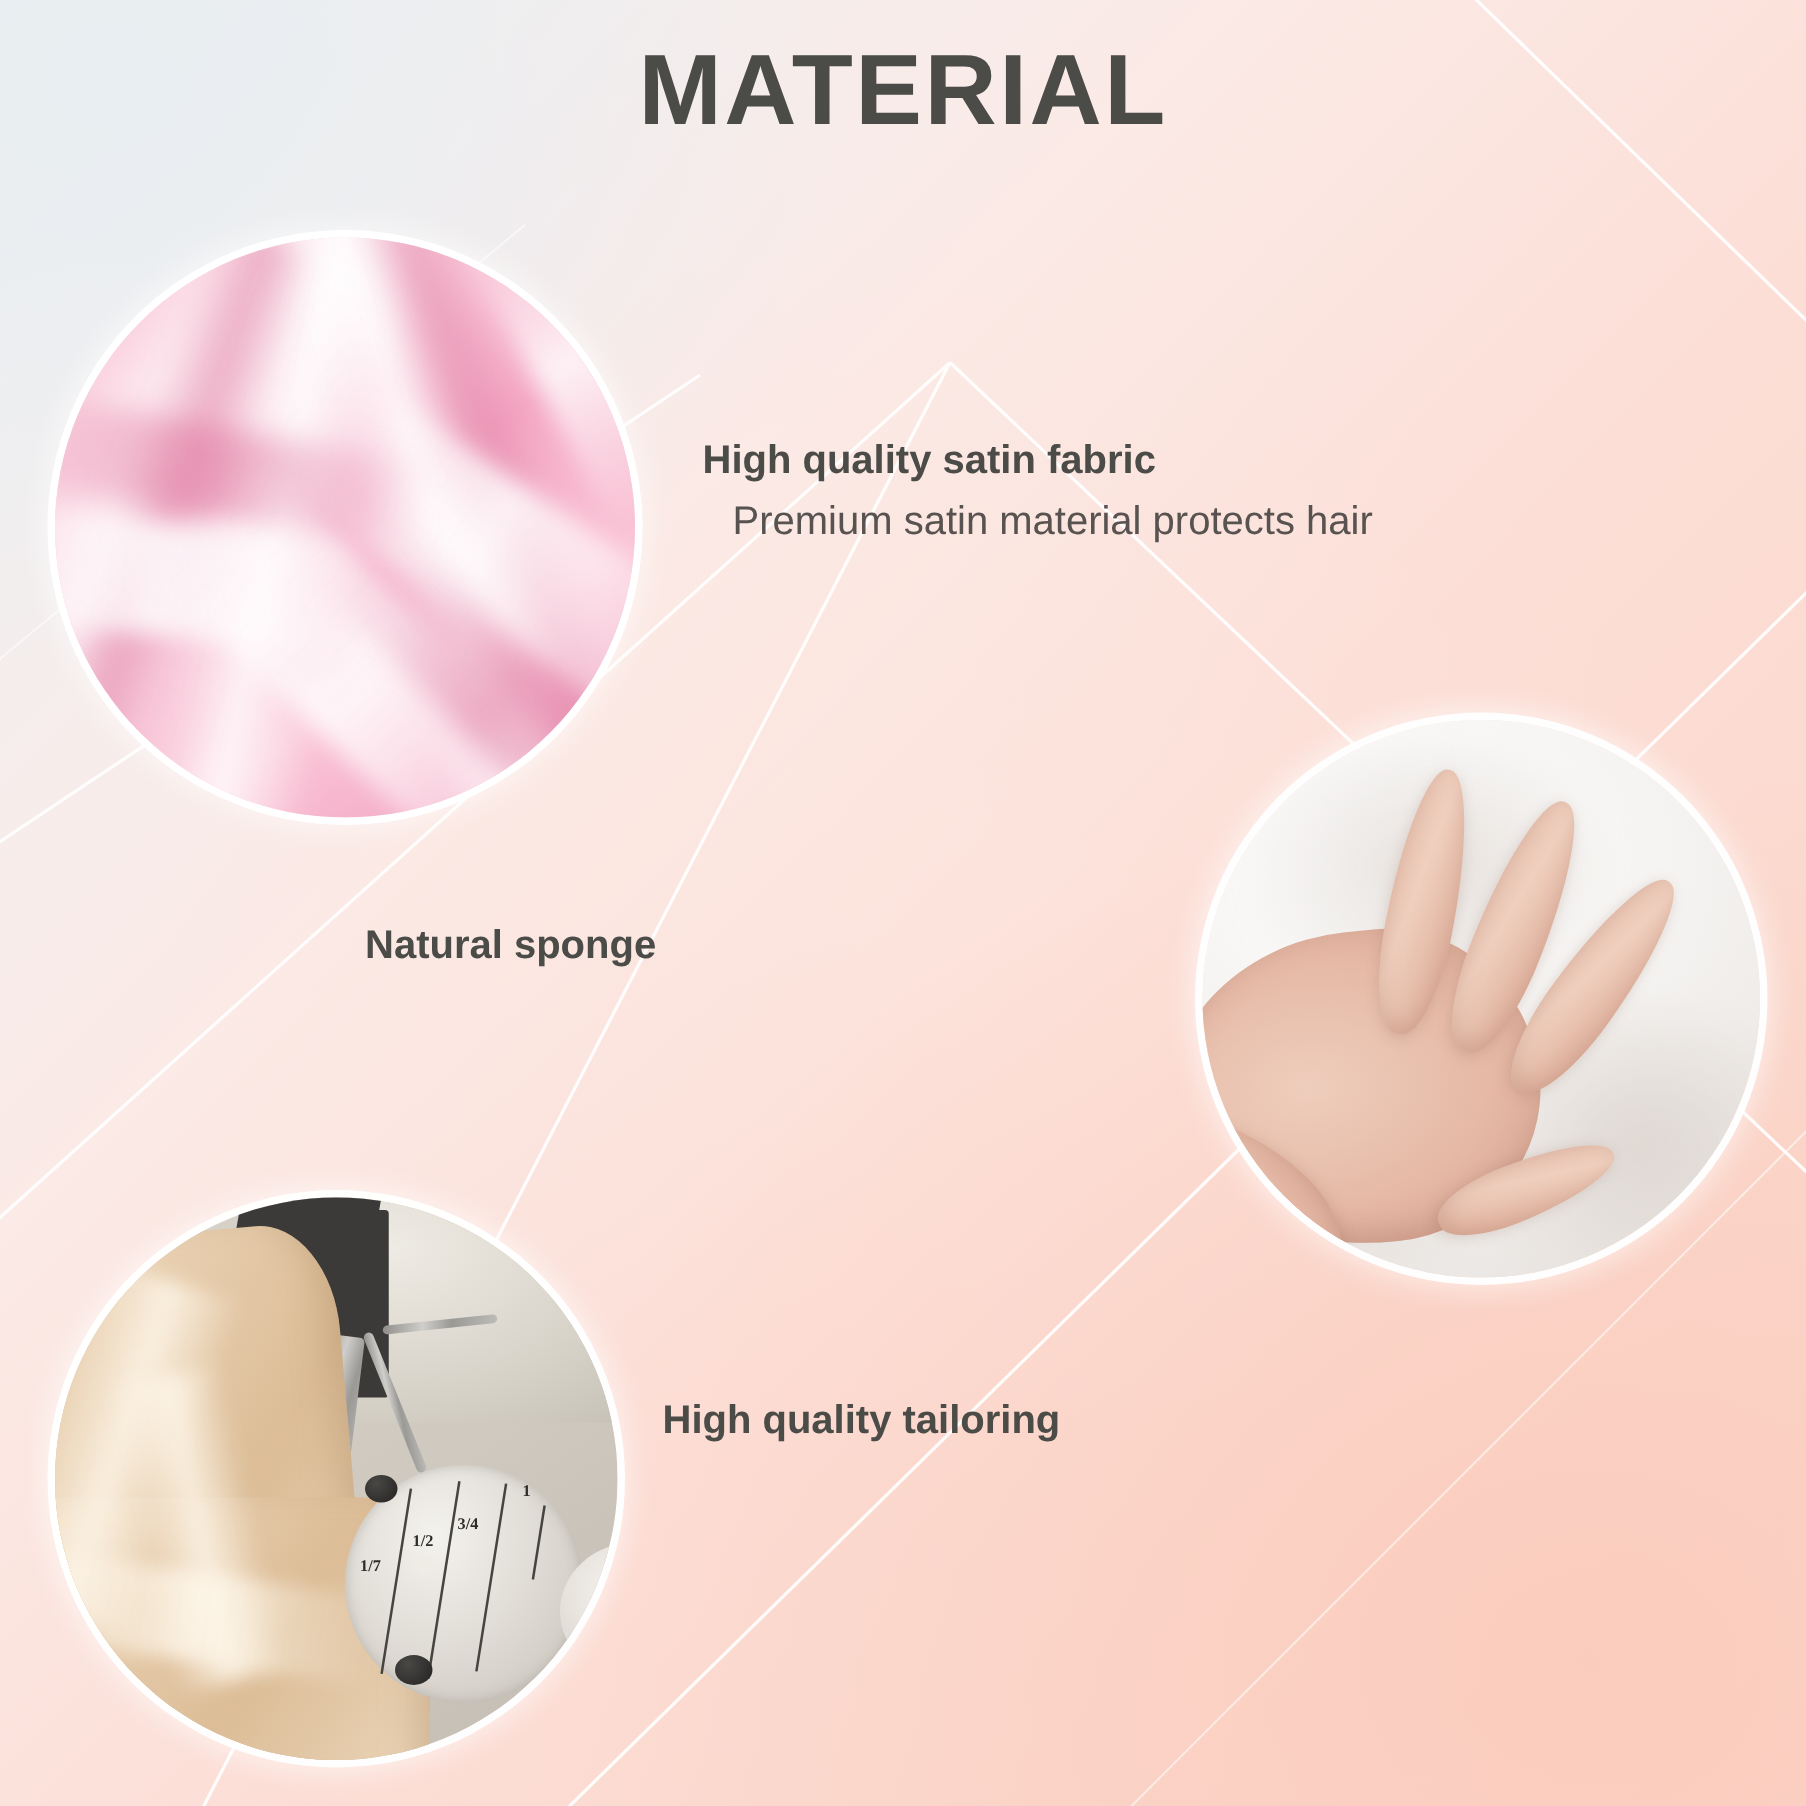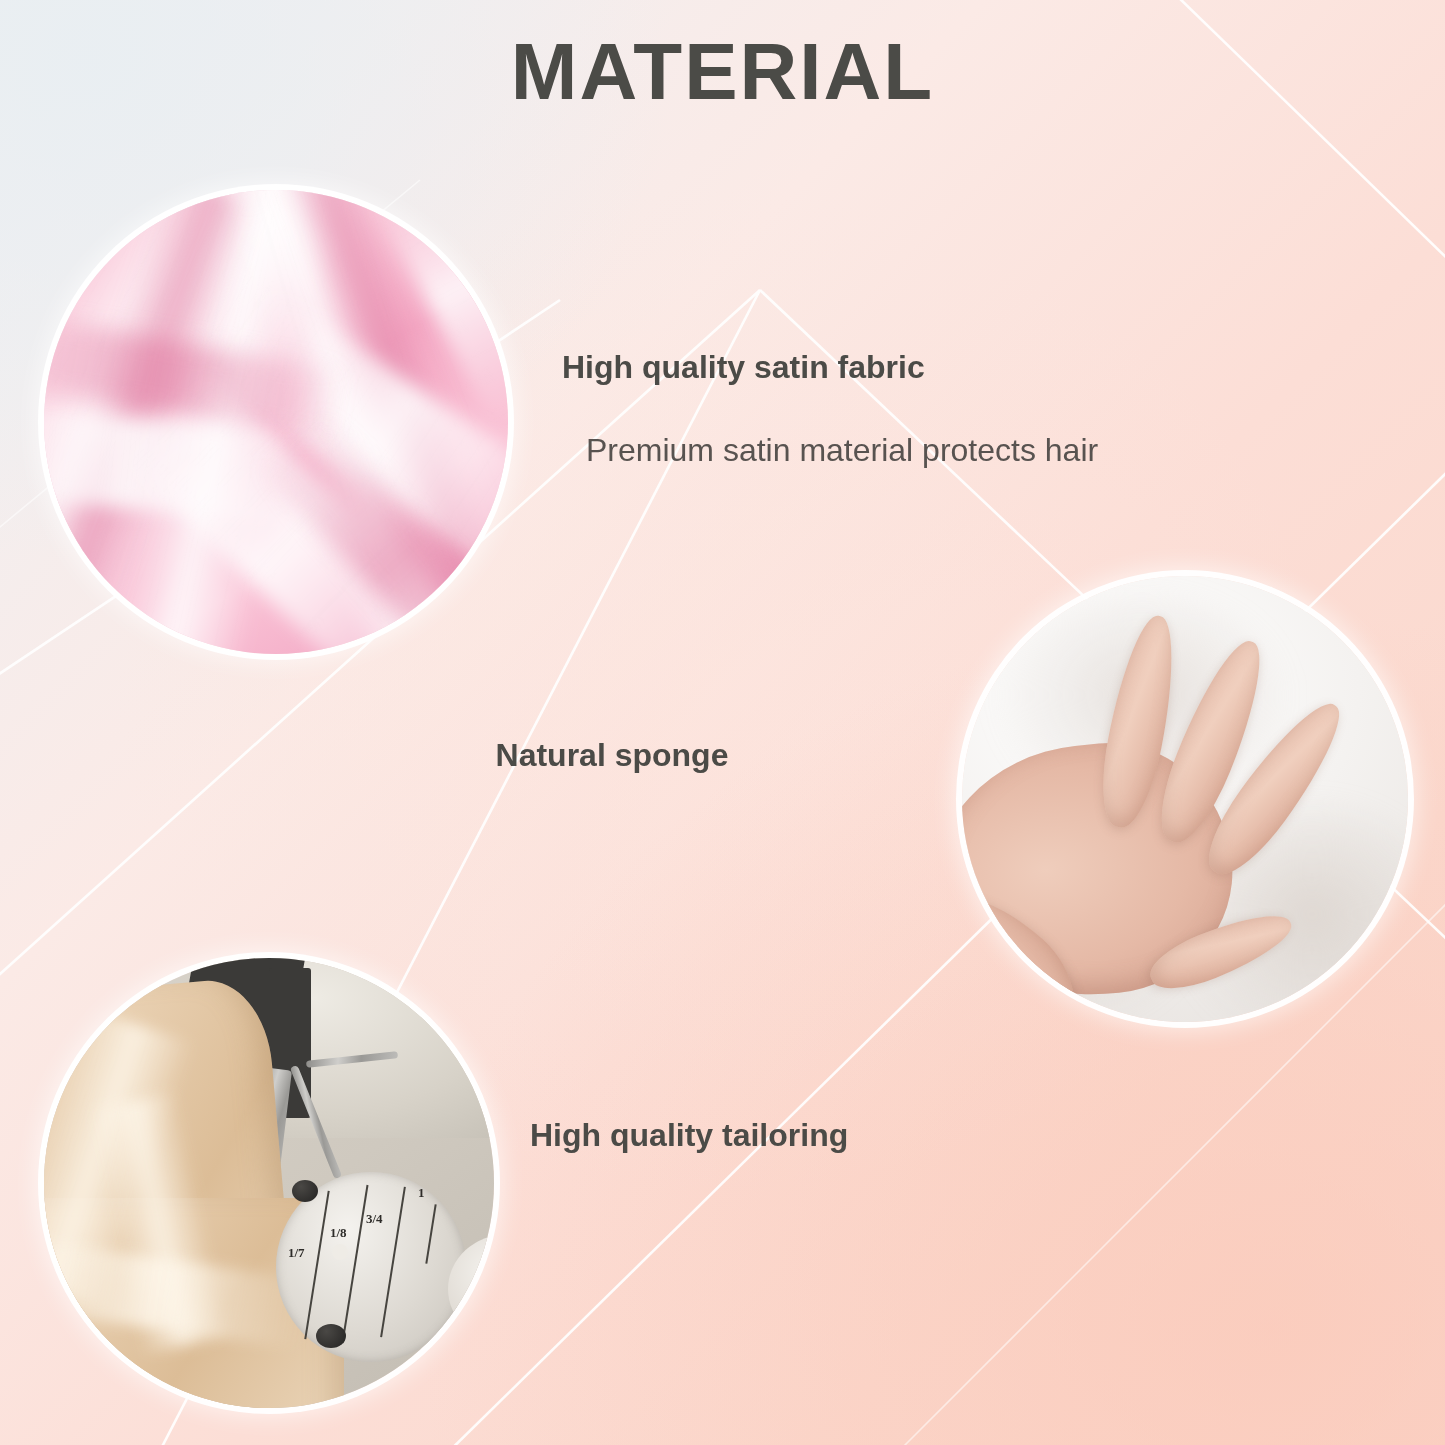"Premium satin material protects hair" #feature-satin .sub { margin-top: 44px -> 10px }
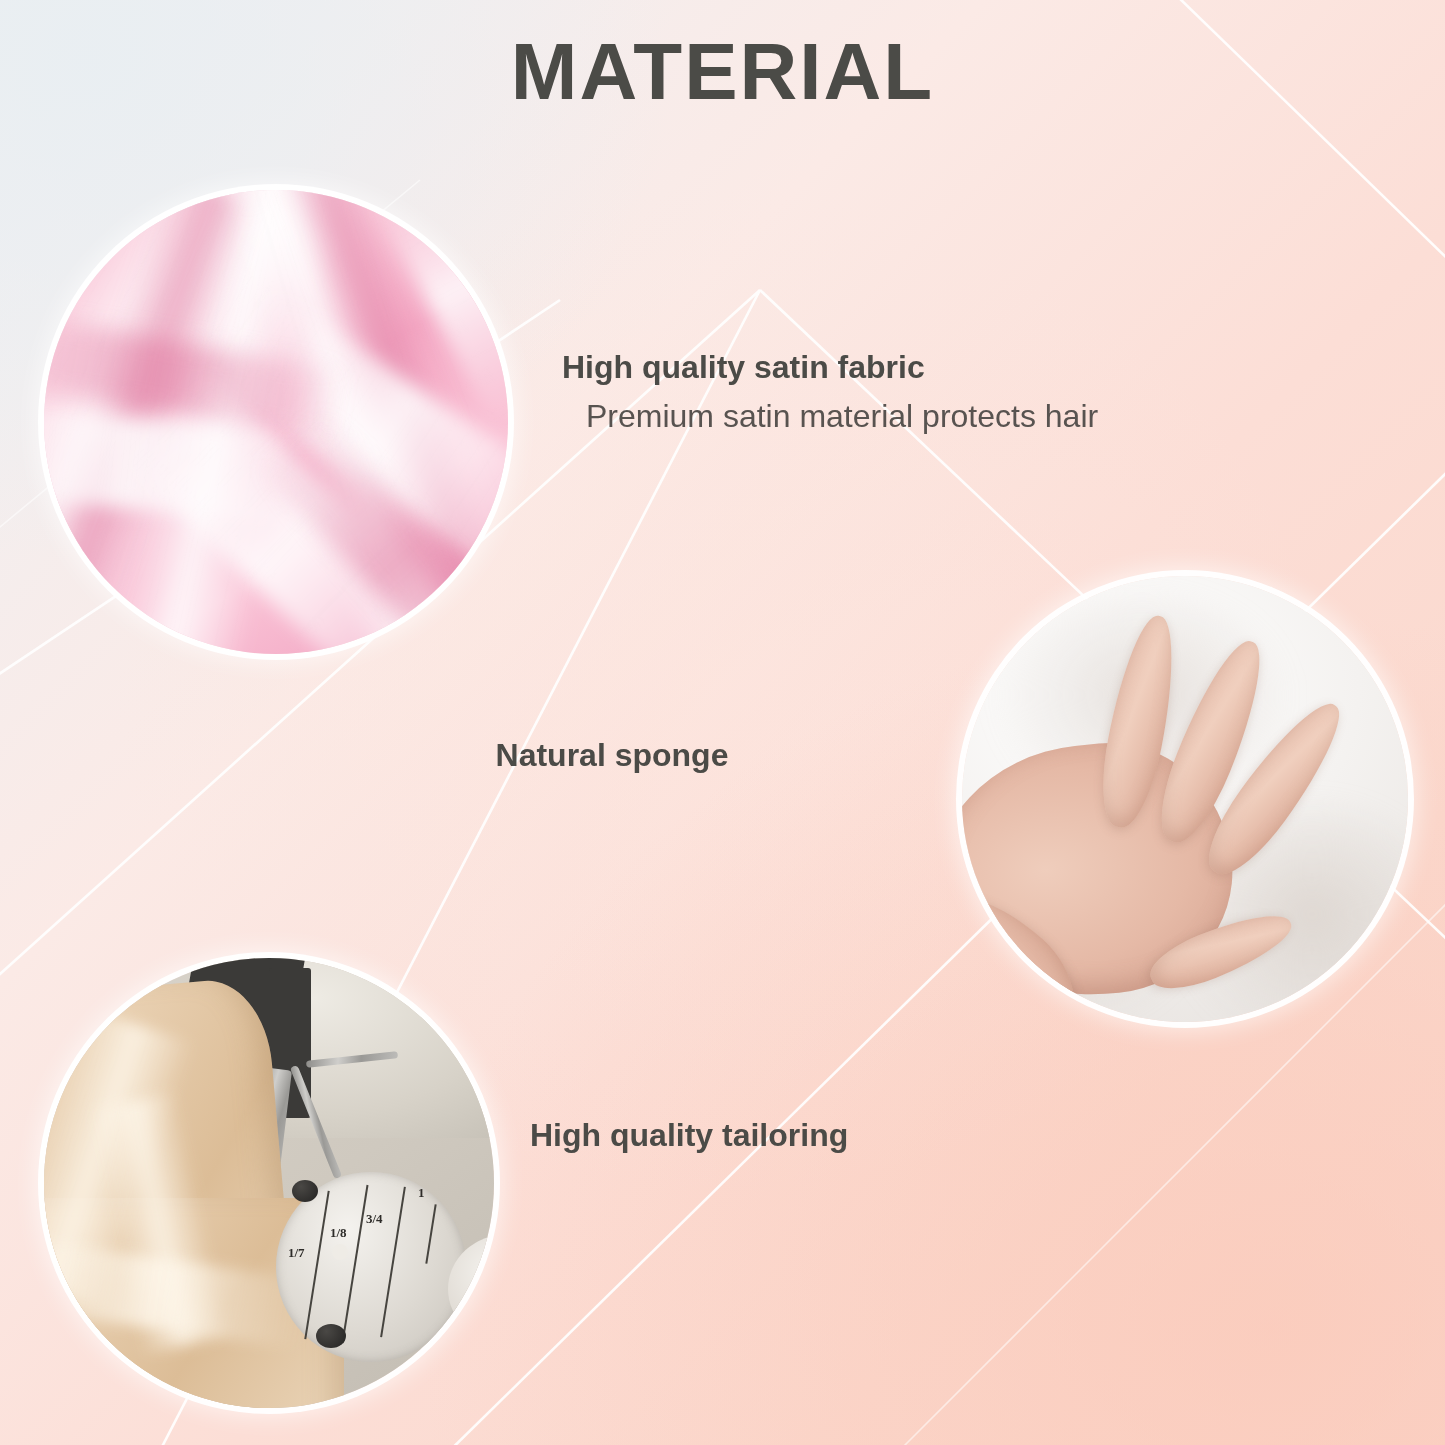"Natural sponge" #feature-sponge .head { text-align: center -> none }
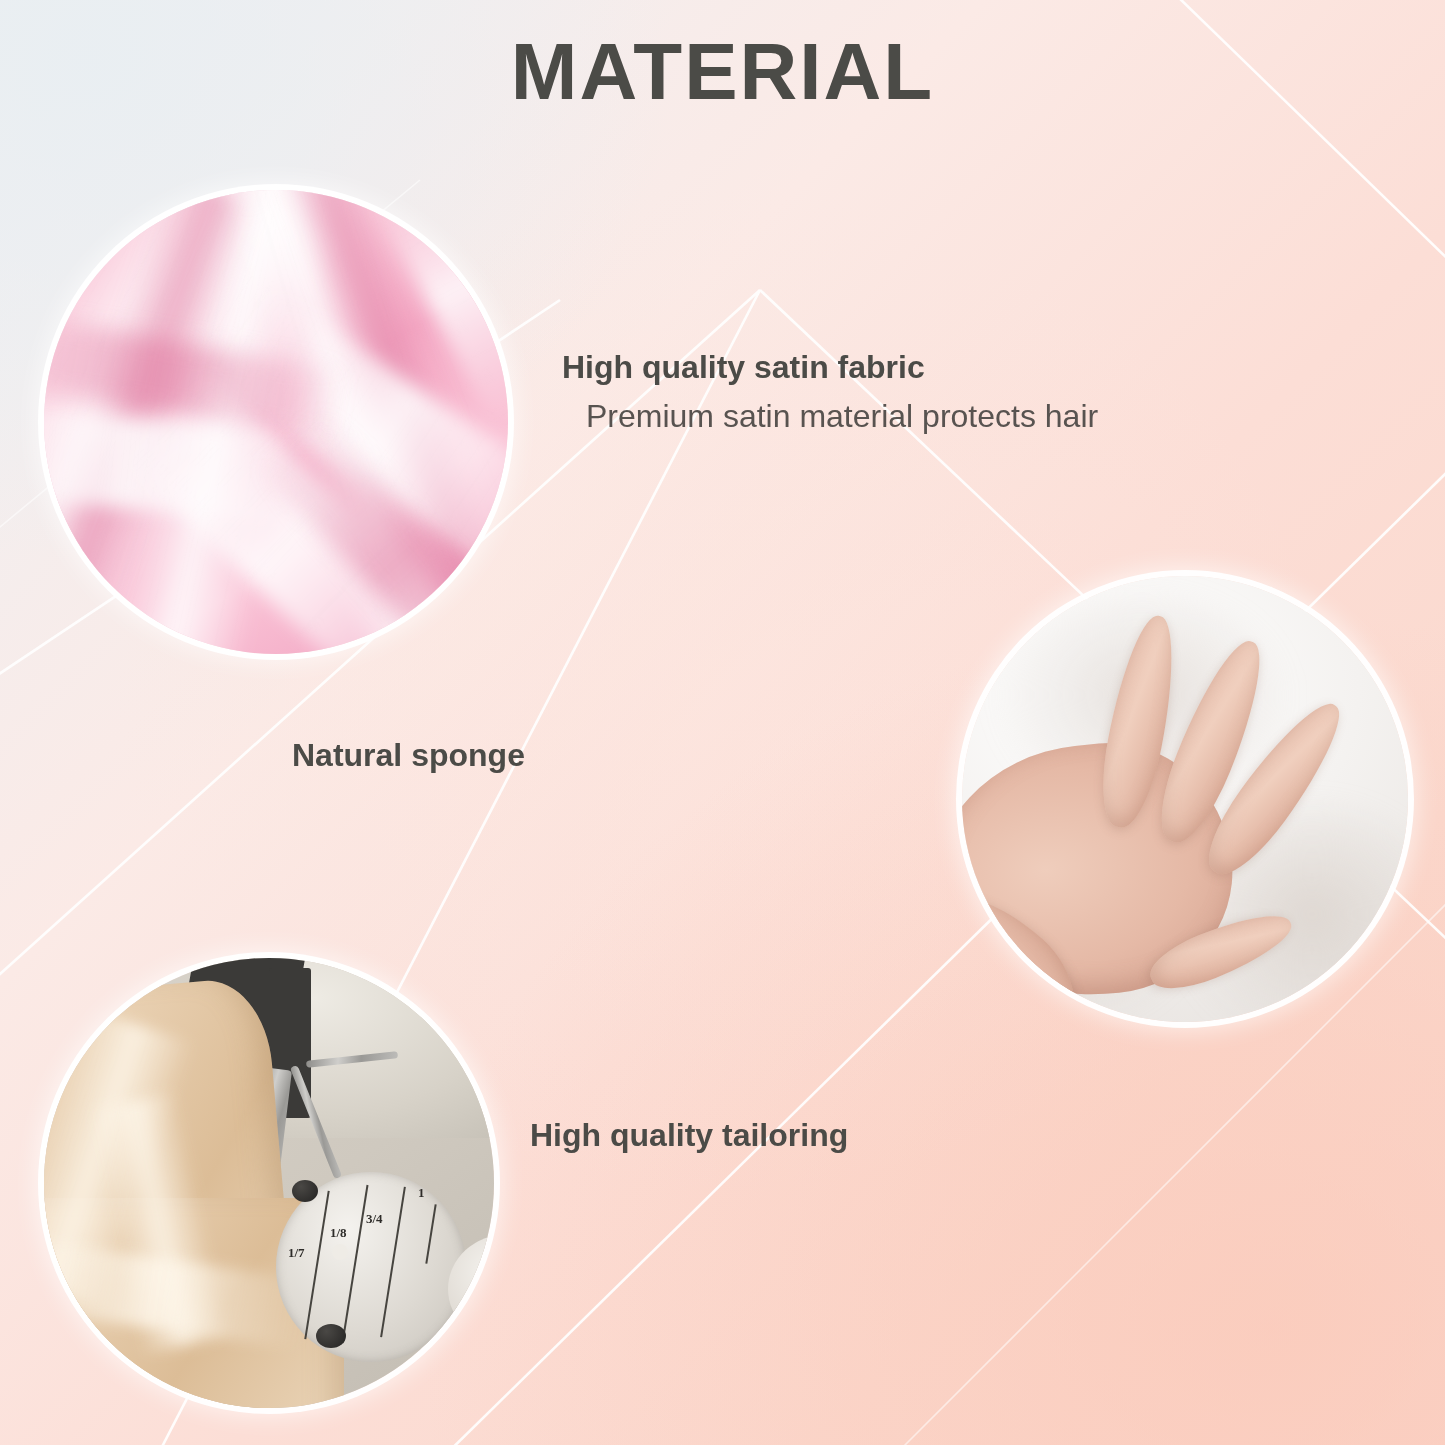"1/8" span.num { text: 1/8 -> 1/2 }
